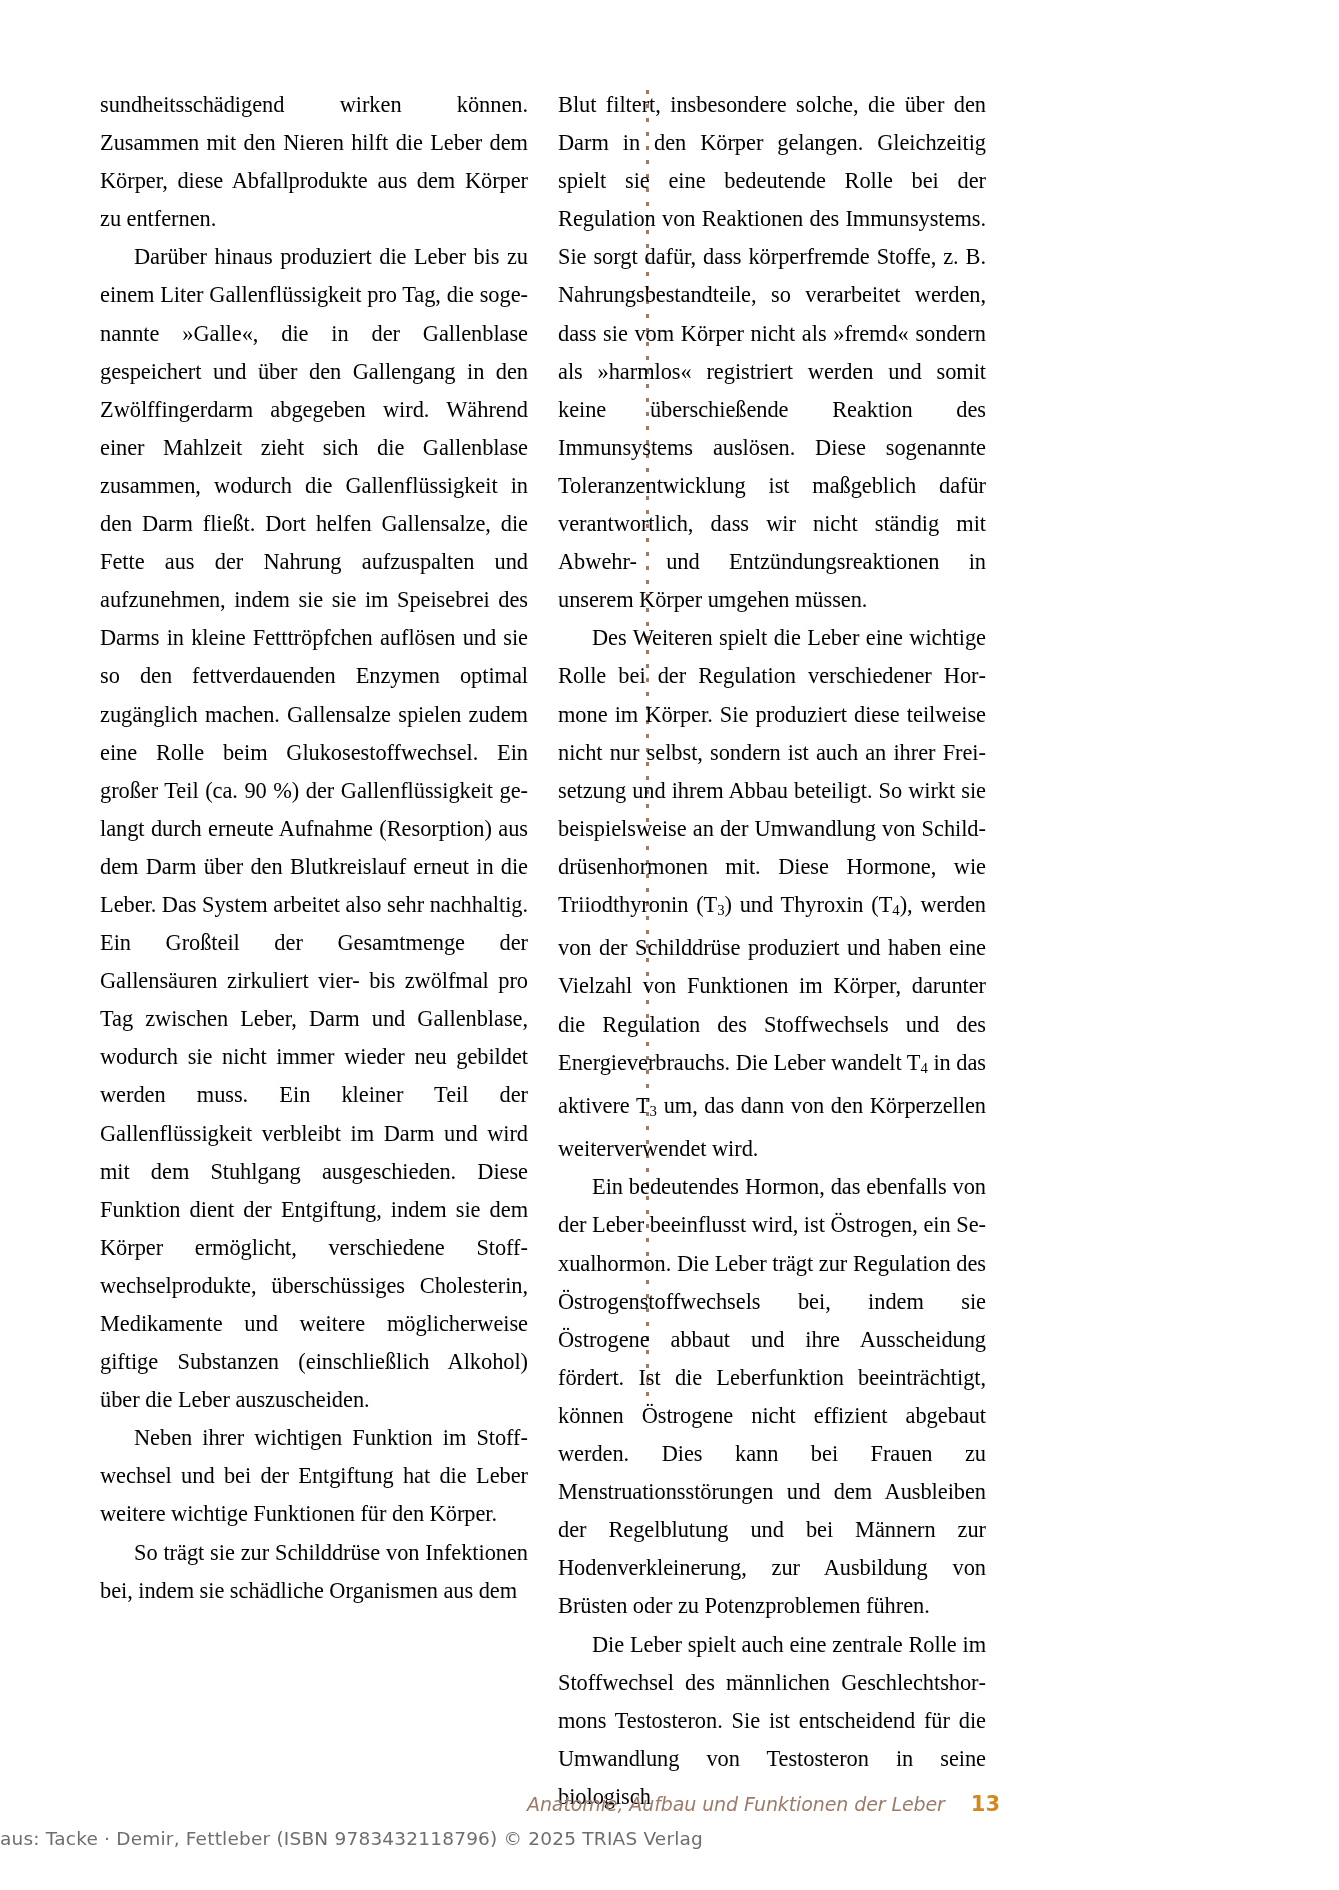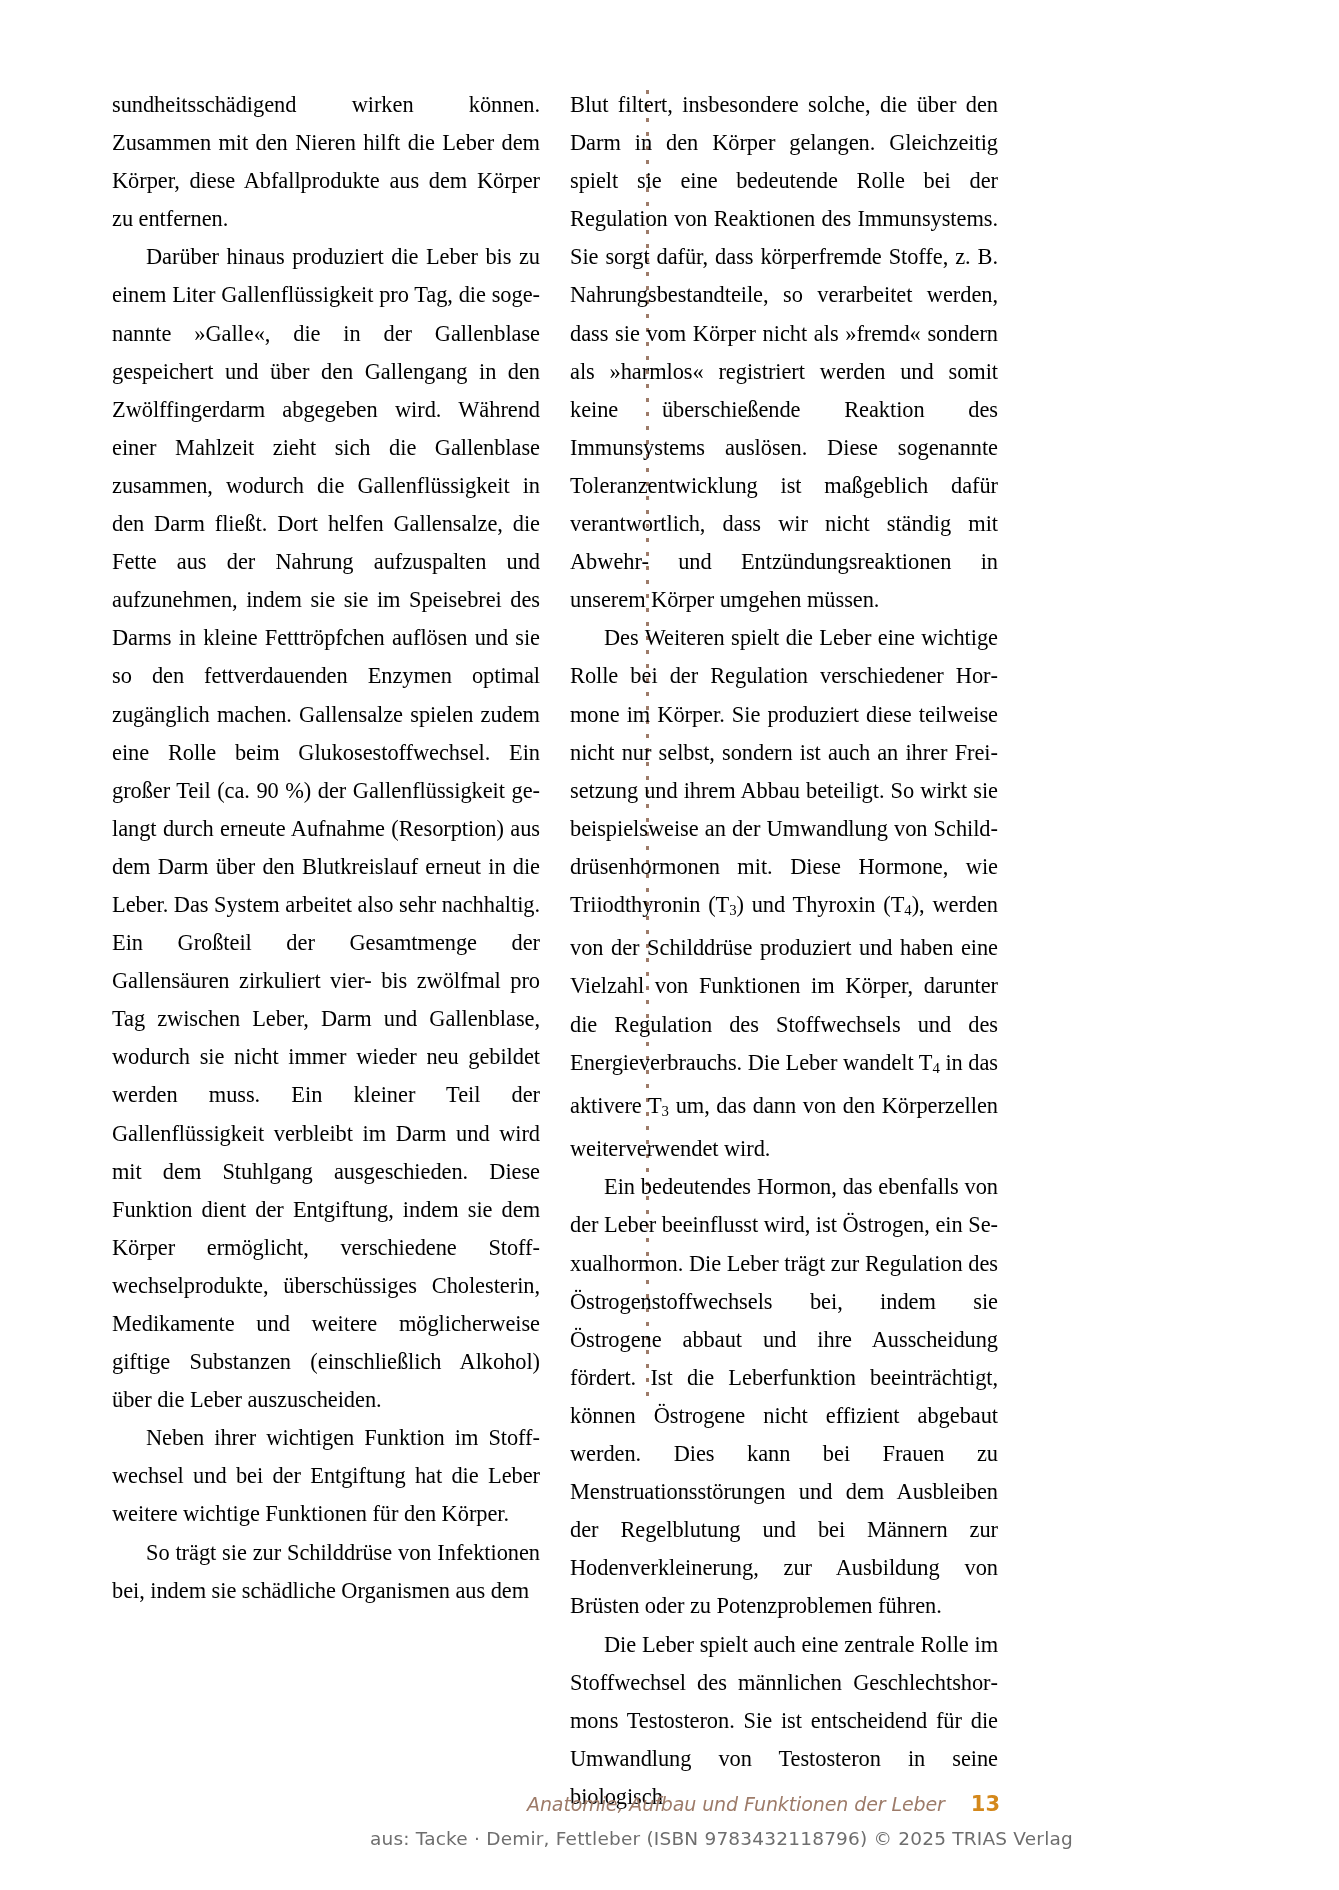"sundheitsschädigend wirken können." .col { margin-left: 12px -> none }
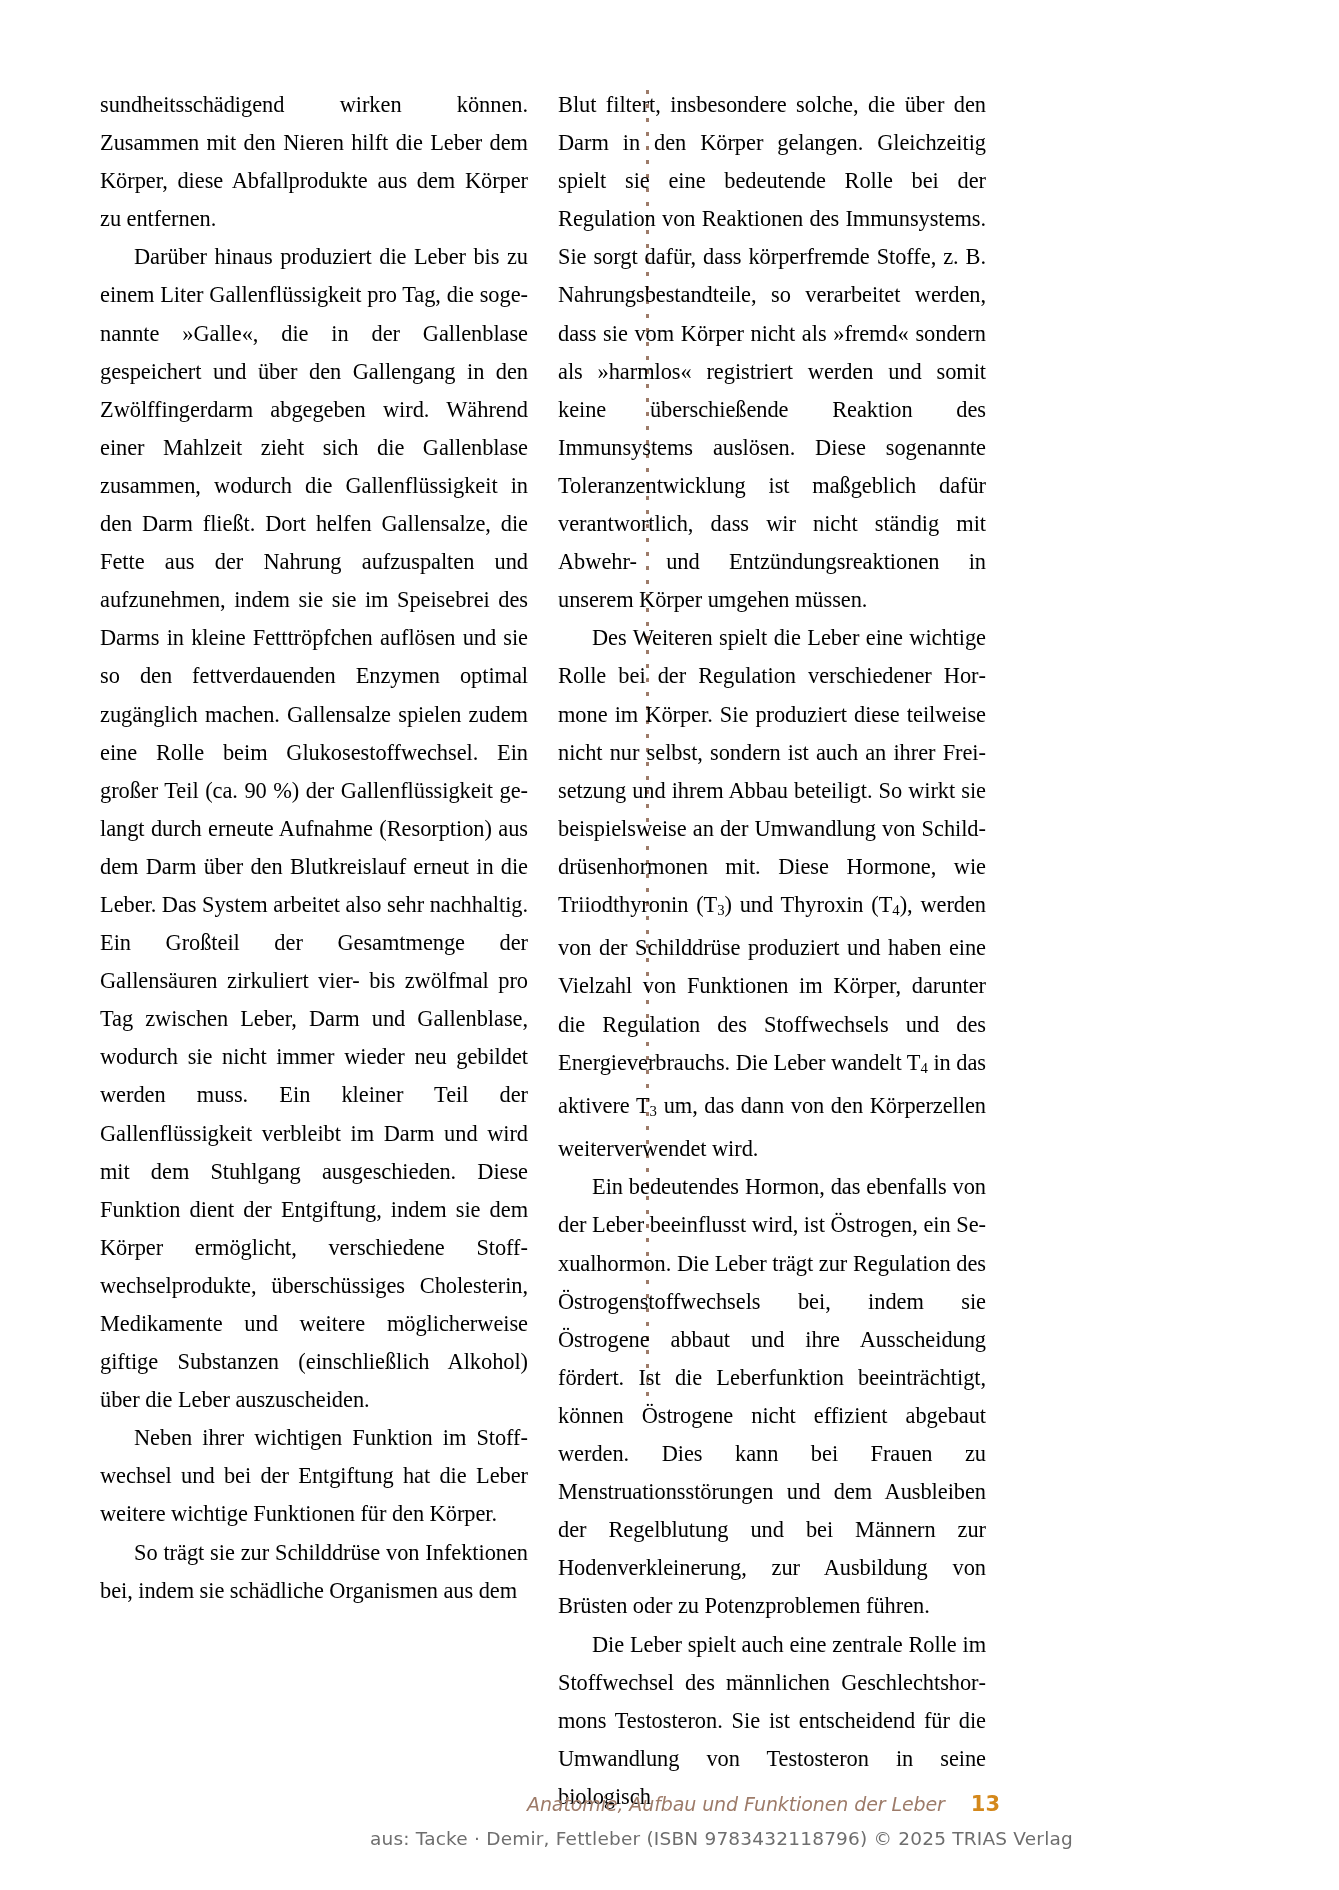"aus: Tacke · Demir, Fettleber" .imprint { text-align: right -> left }
